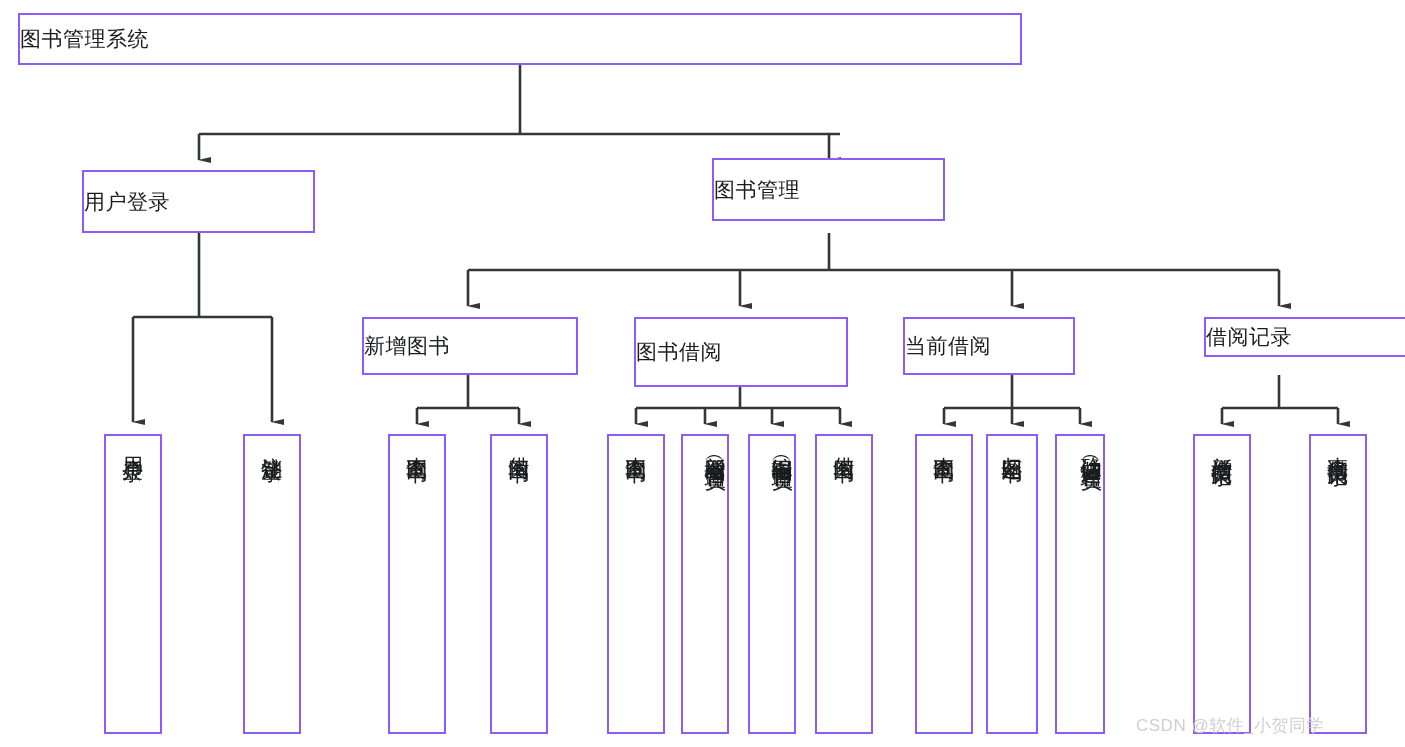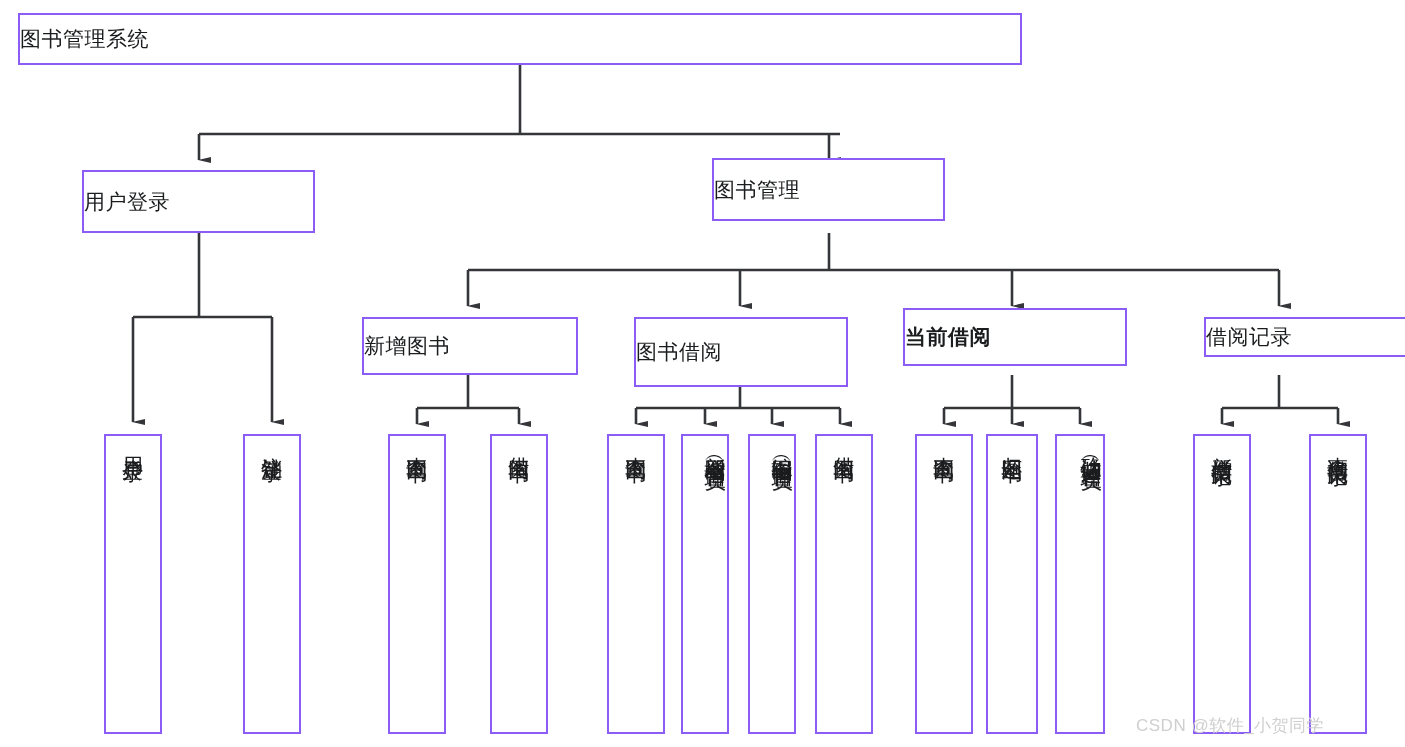"当前借阅" div.node { font-weight: bold -> none; top: 308px -> 317px; width: 224px -> 172px }
